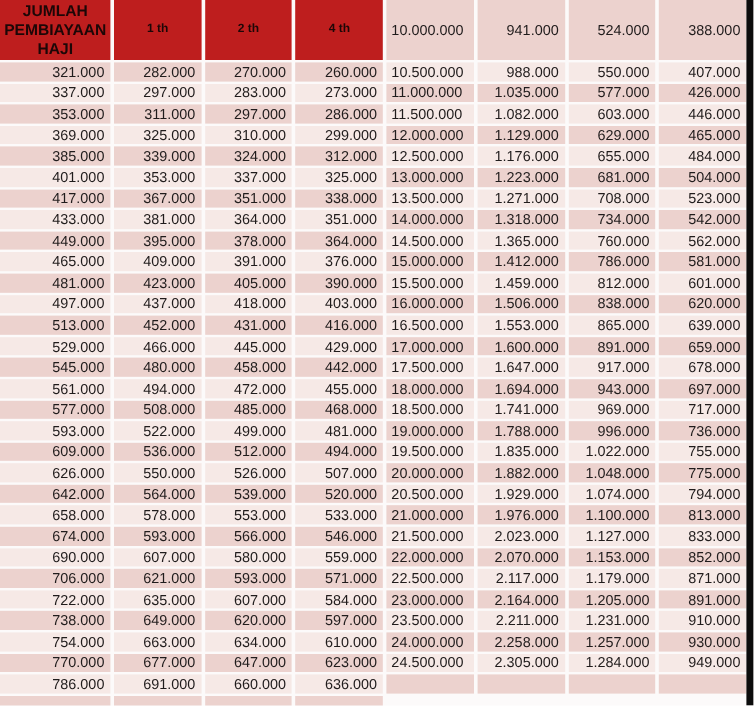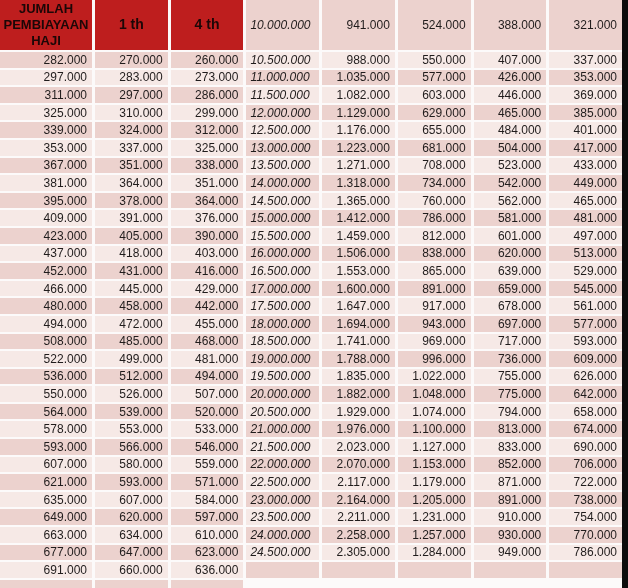"1 th" .hcell { font-size: 14px -> 10px }
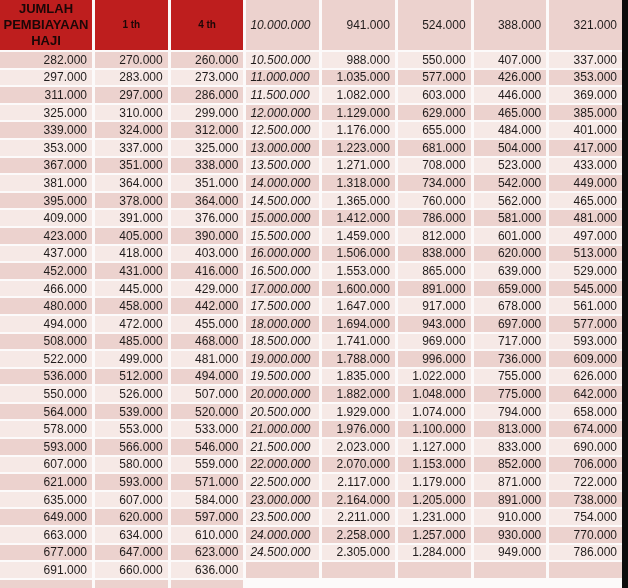"2 th" div.hcell { html: none -> <div>2 th</div> }
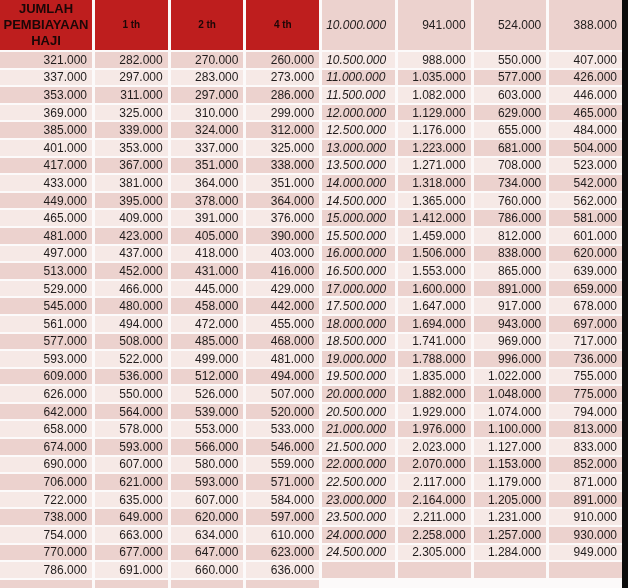"10.000.000" .cell.first { font-style: italic -> none }
